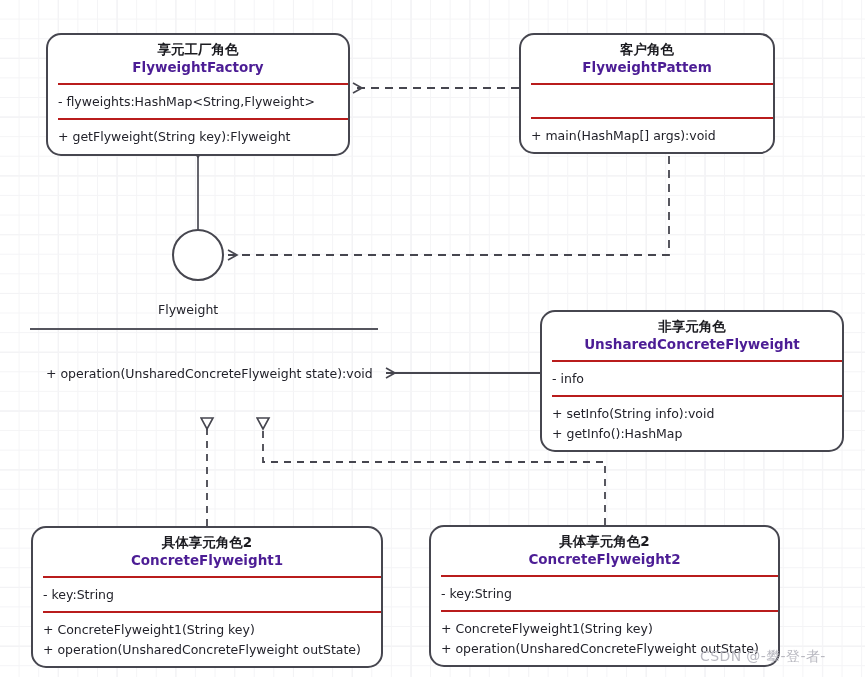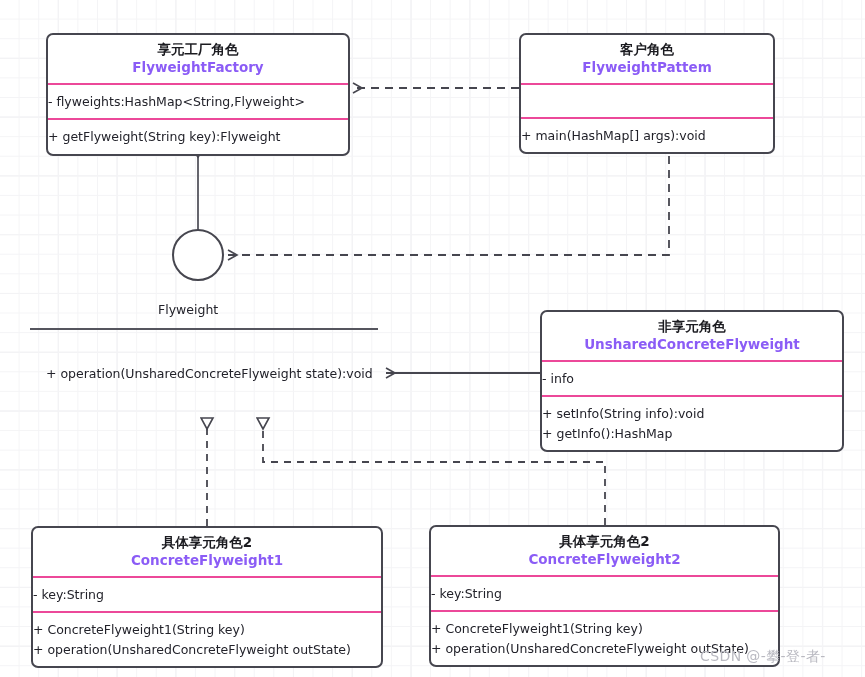"享元工厂角色" .uml-box { border-radius: 7px -> 15px }
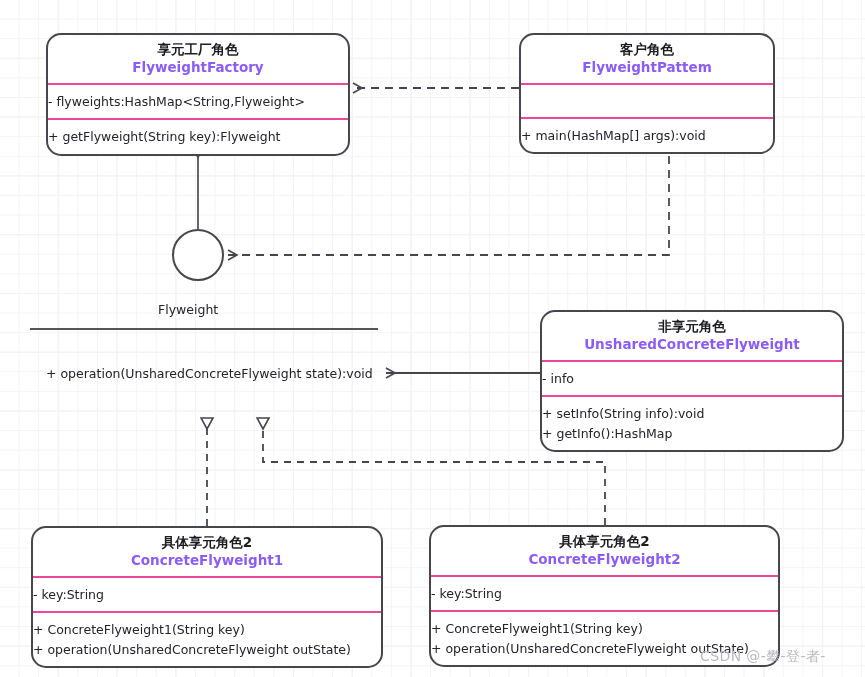"FlyweightFactory" .uml-header .en { color: #8b5cf6 -> #4c1d95 }
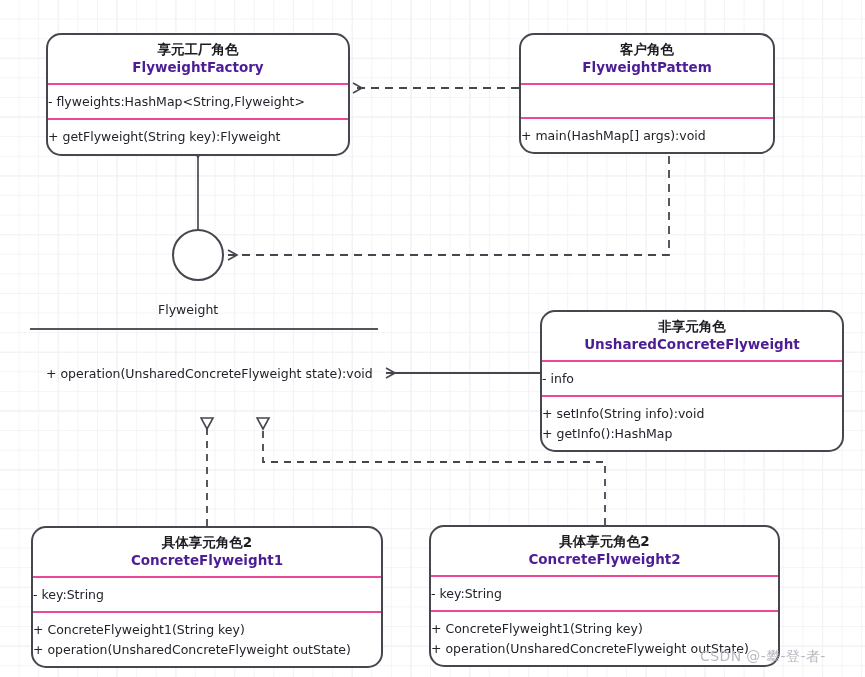"- flyweights:HashMap<String,Flyweight>" .uml-compartment { border-top: 2px solid #ec4899 -> 2px solid #b91c1c; margin-left: none -> 10px }
